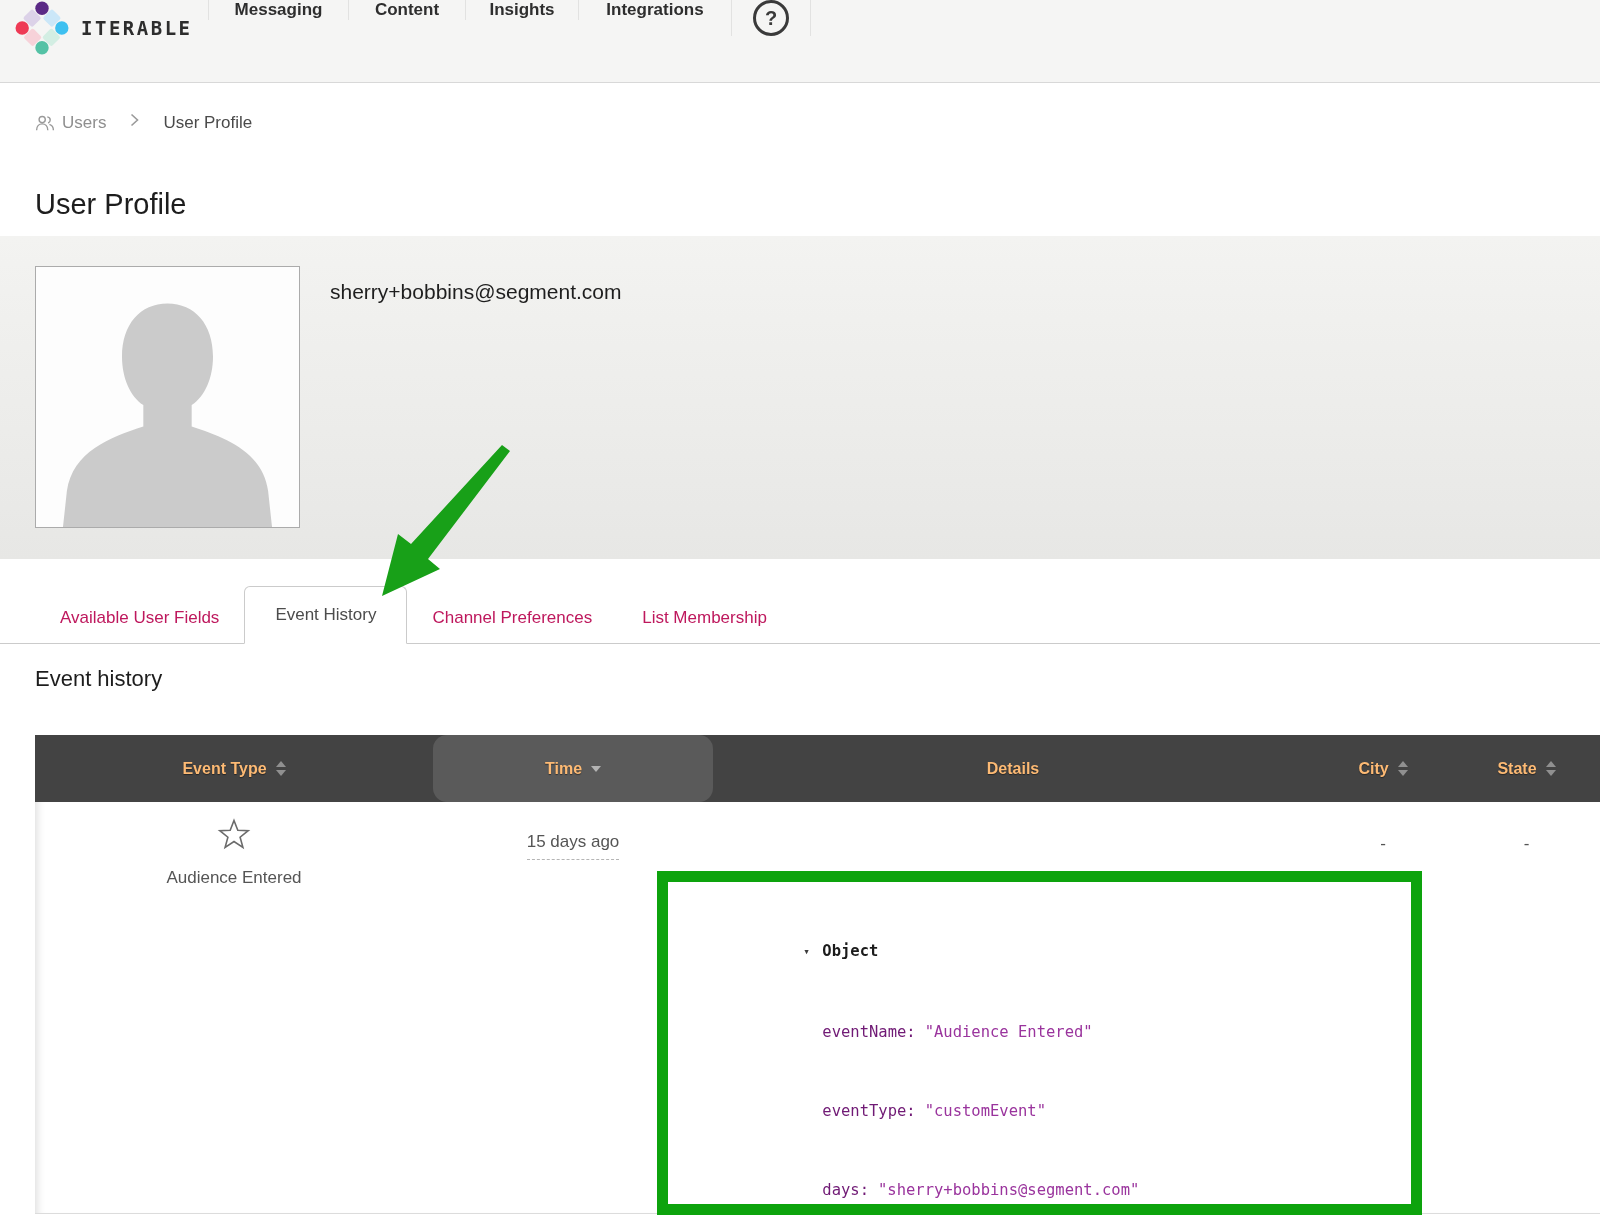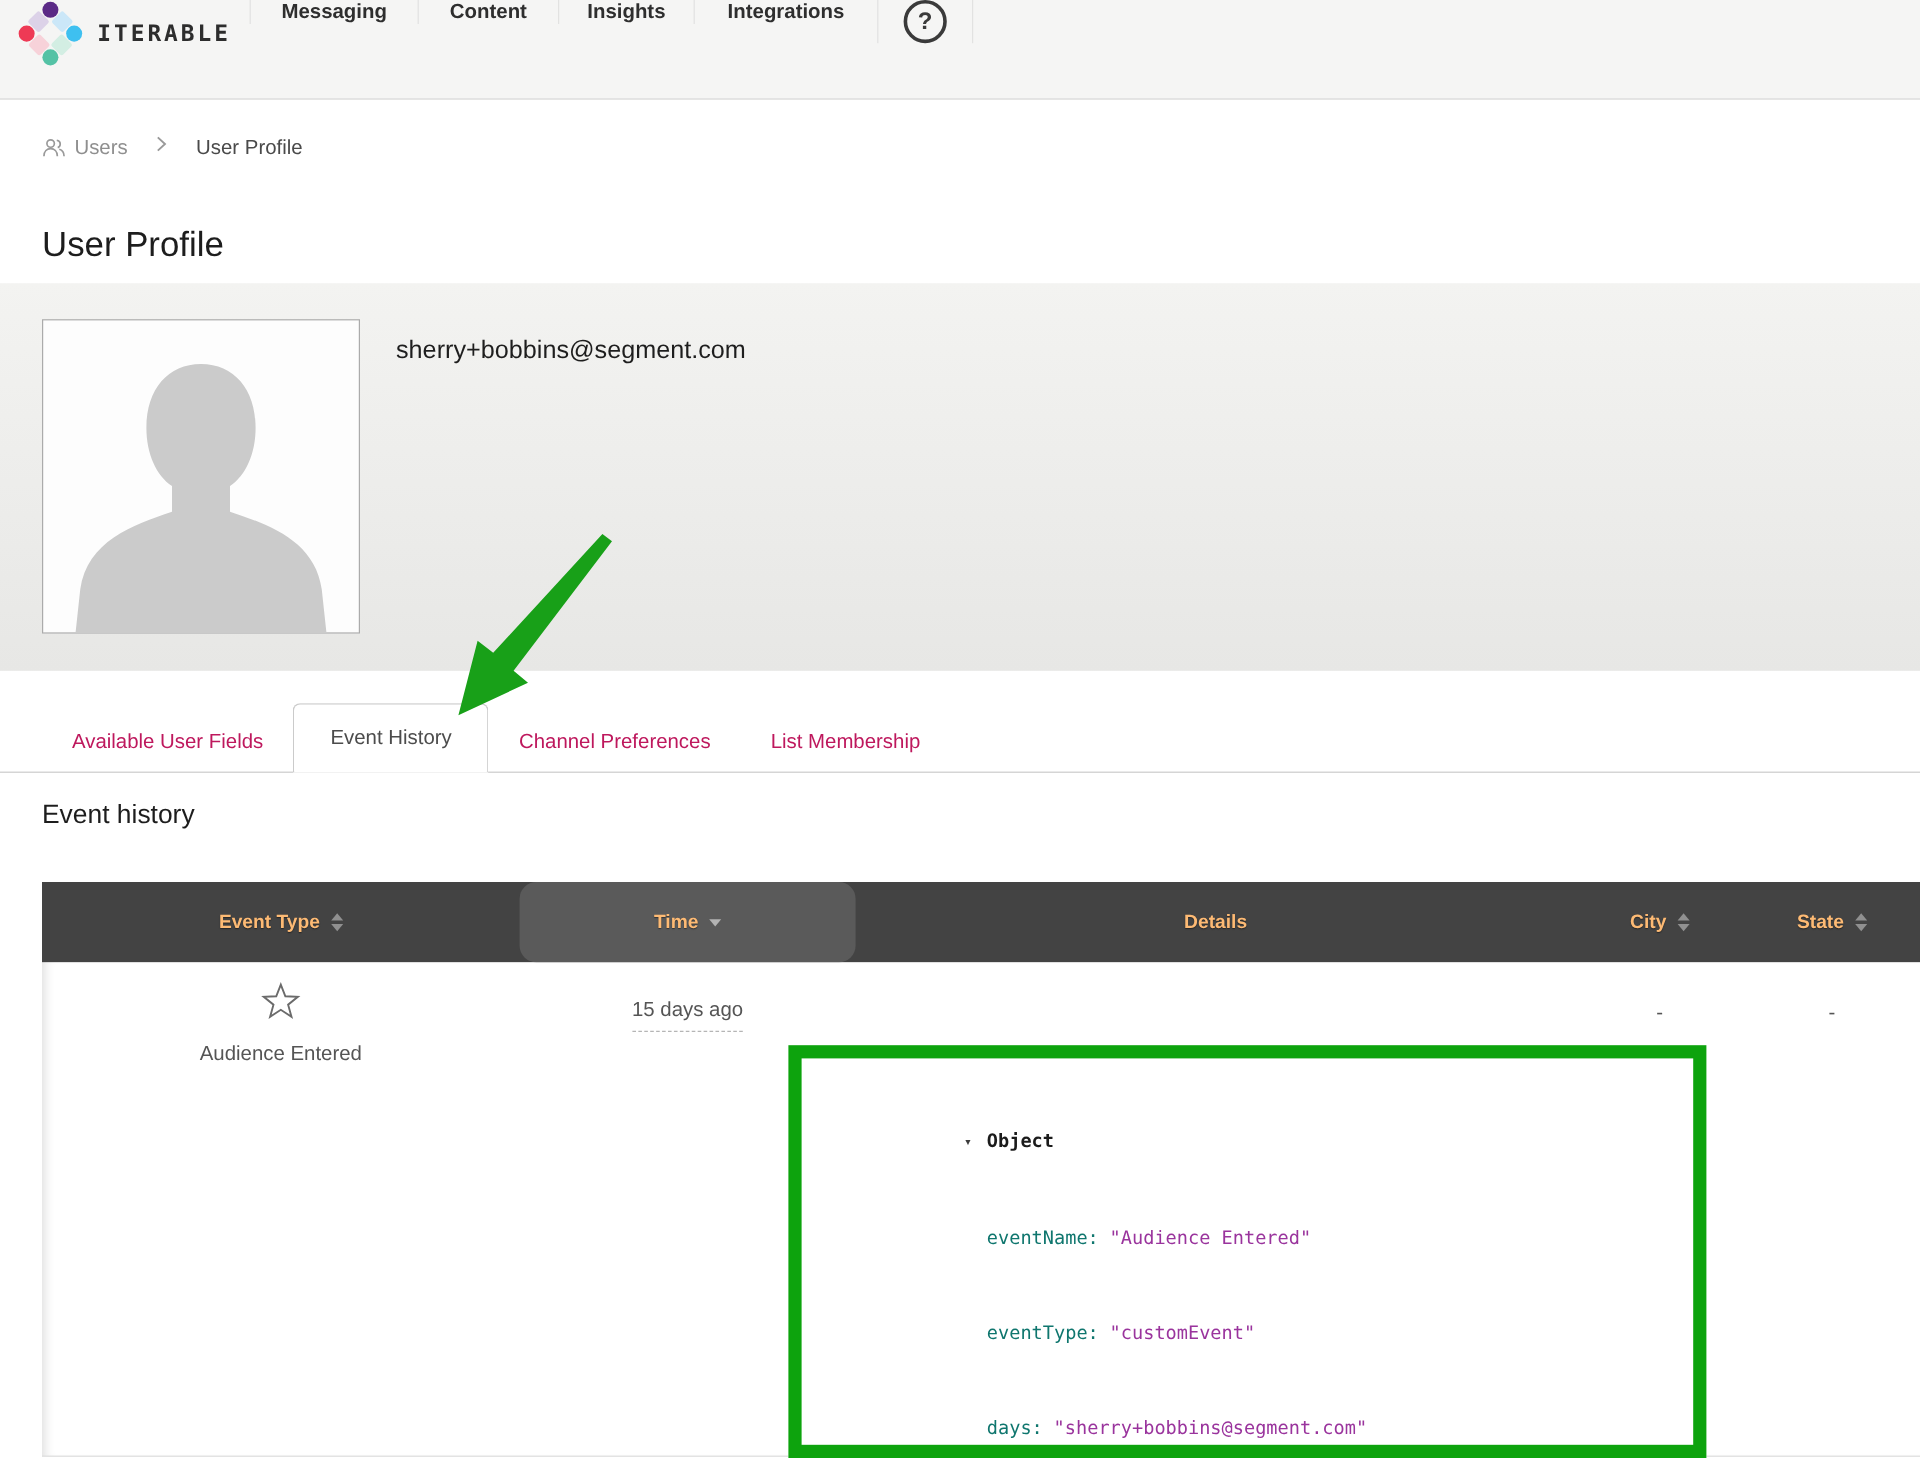"eventName:" .jkey { color: #0f766e -> #701a75 }
